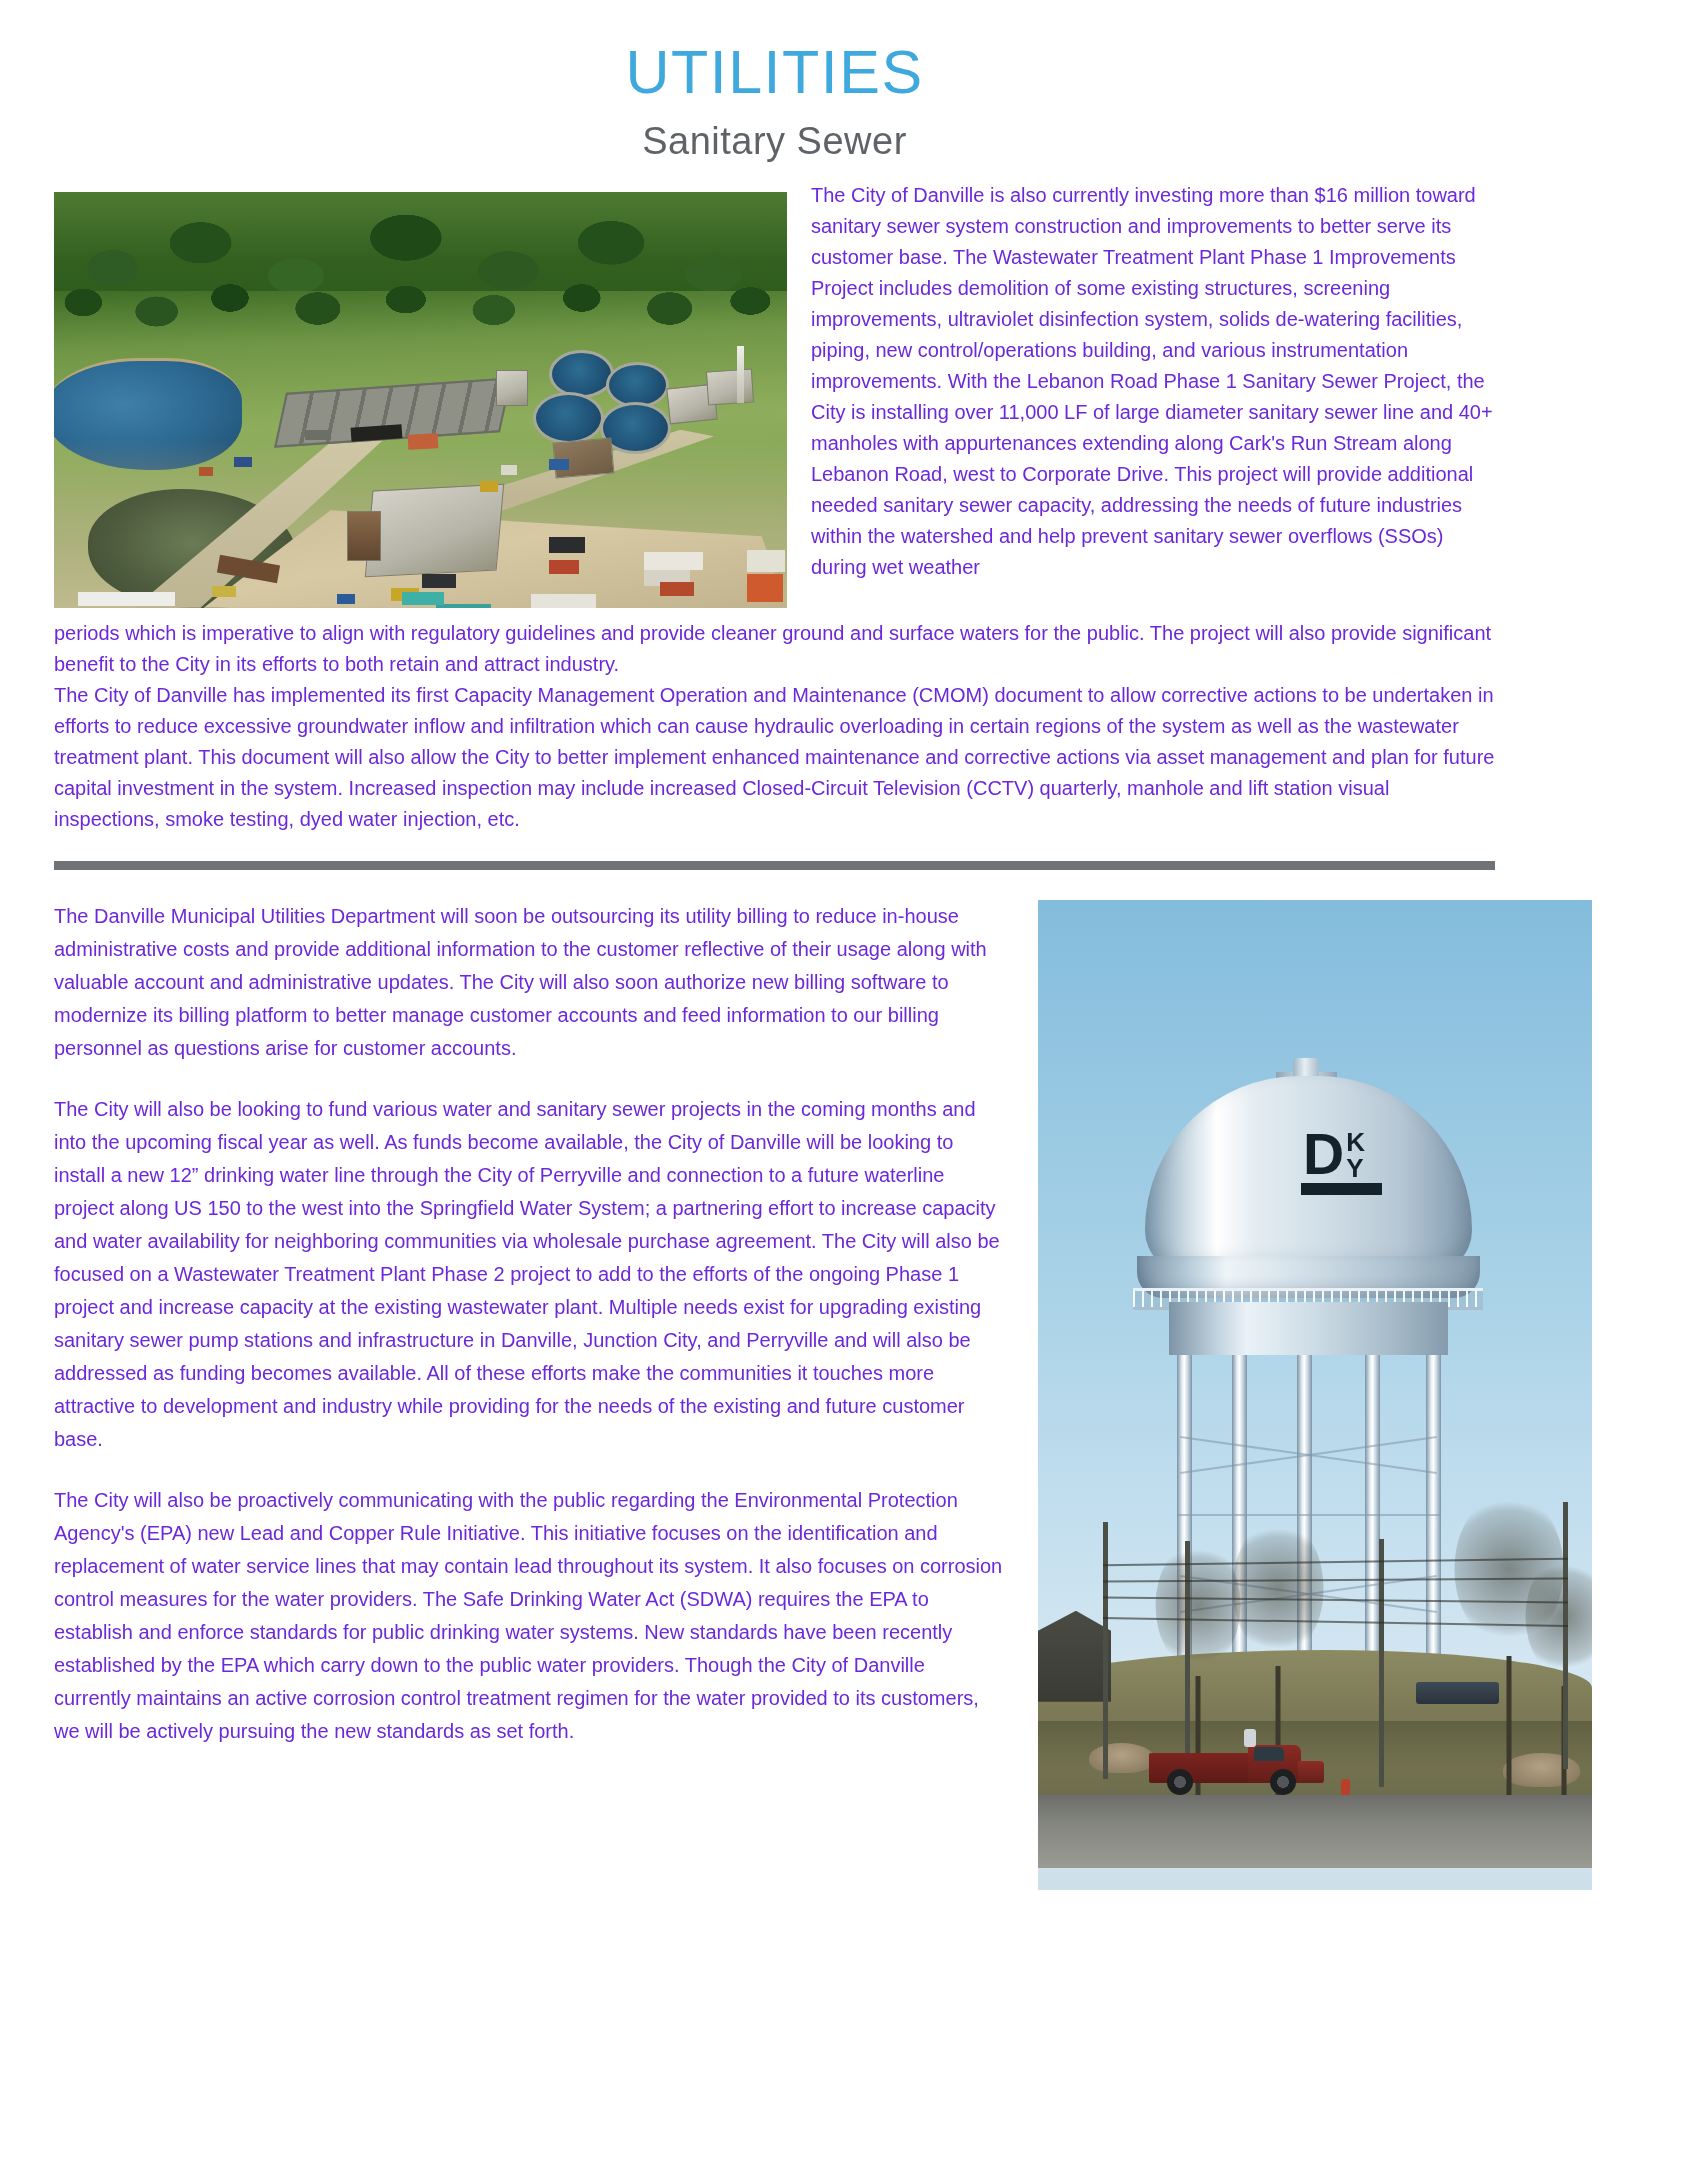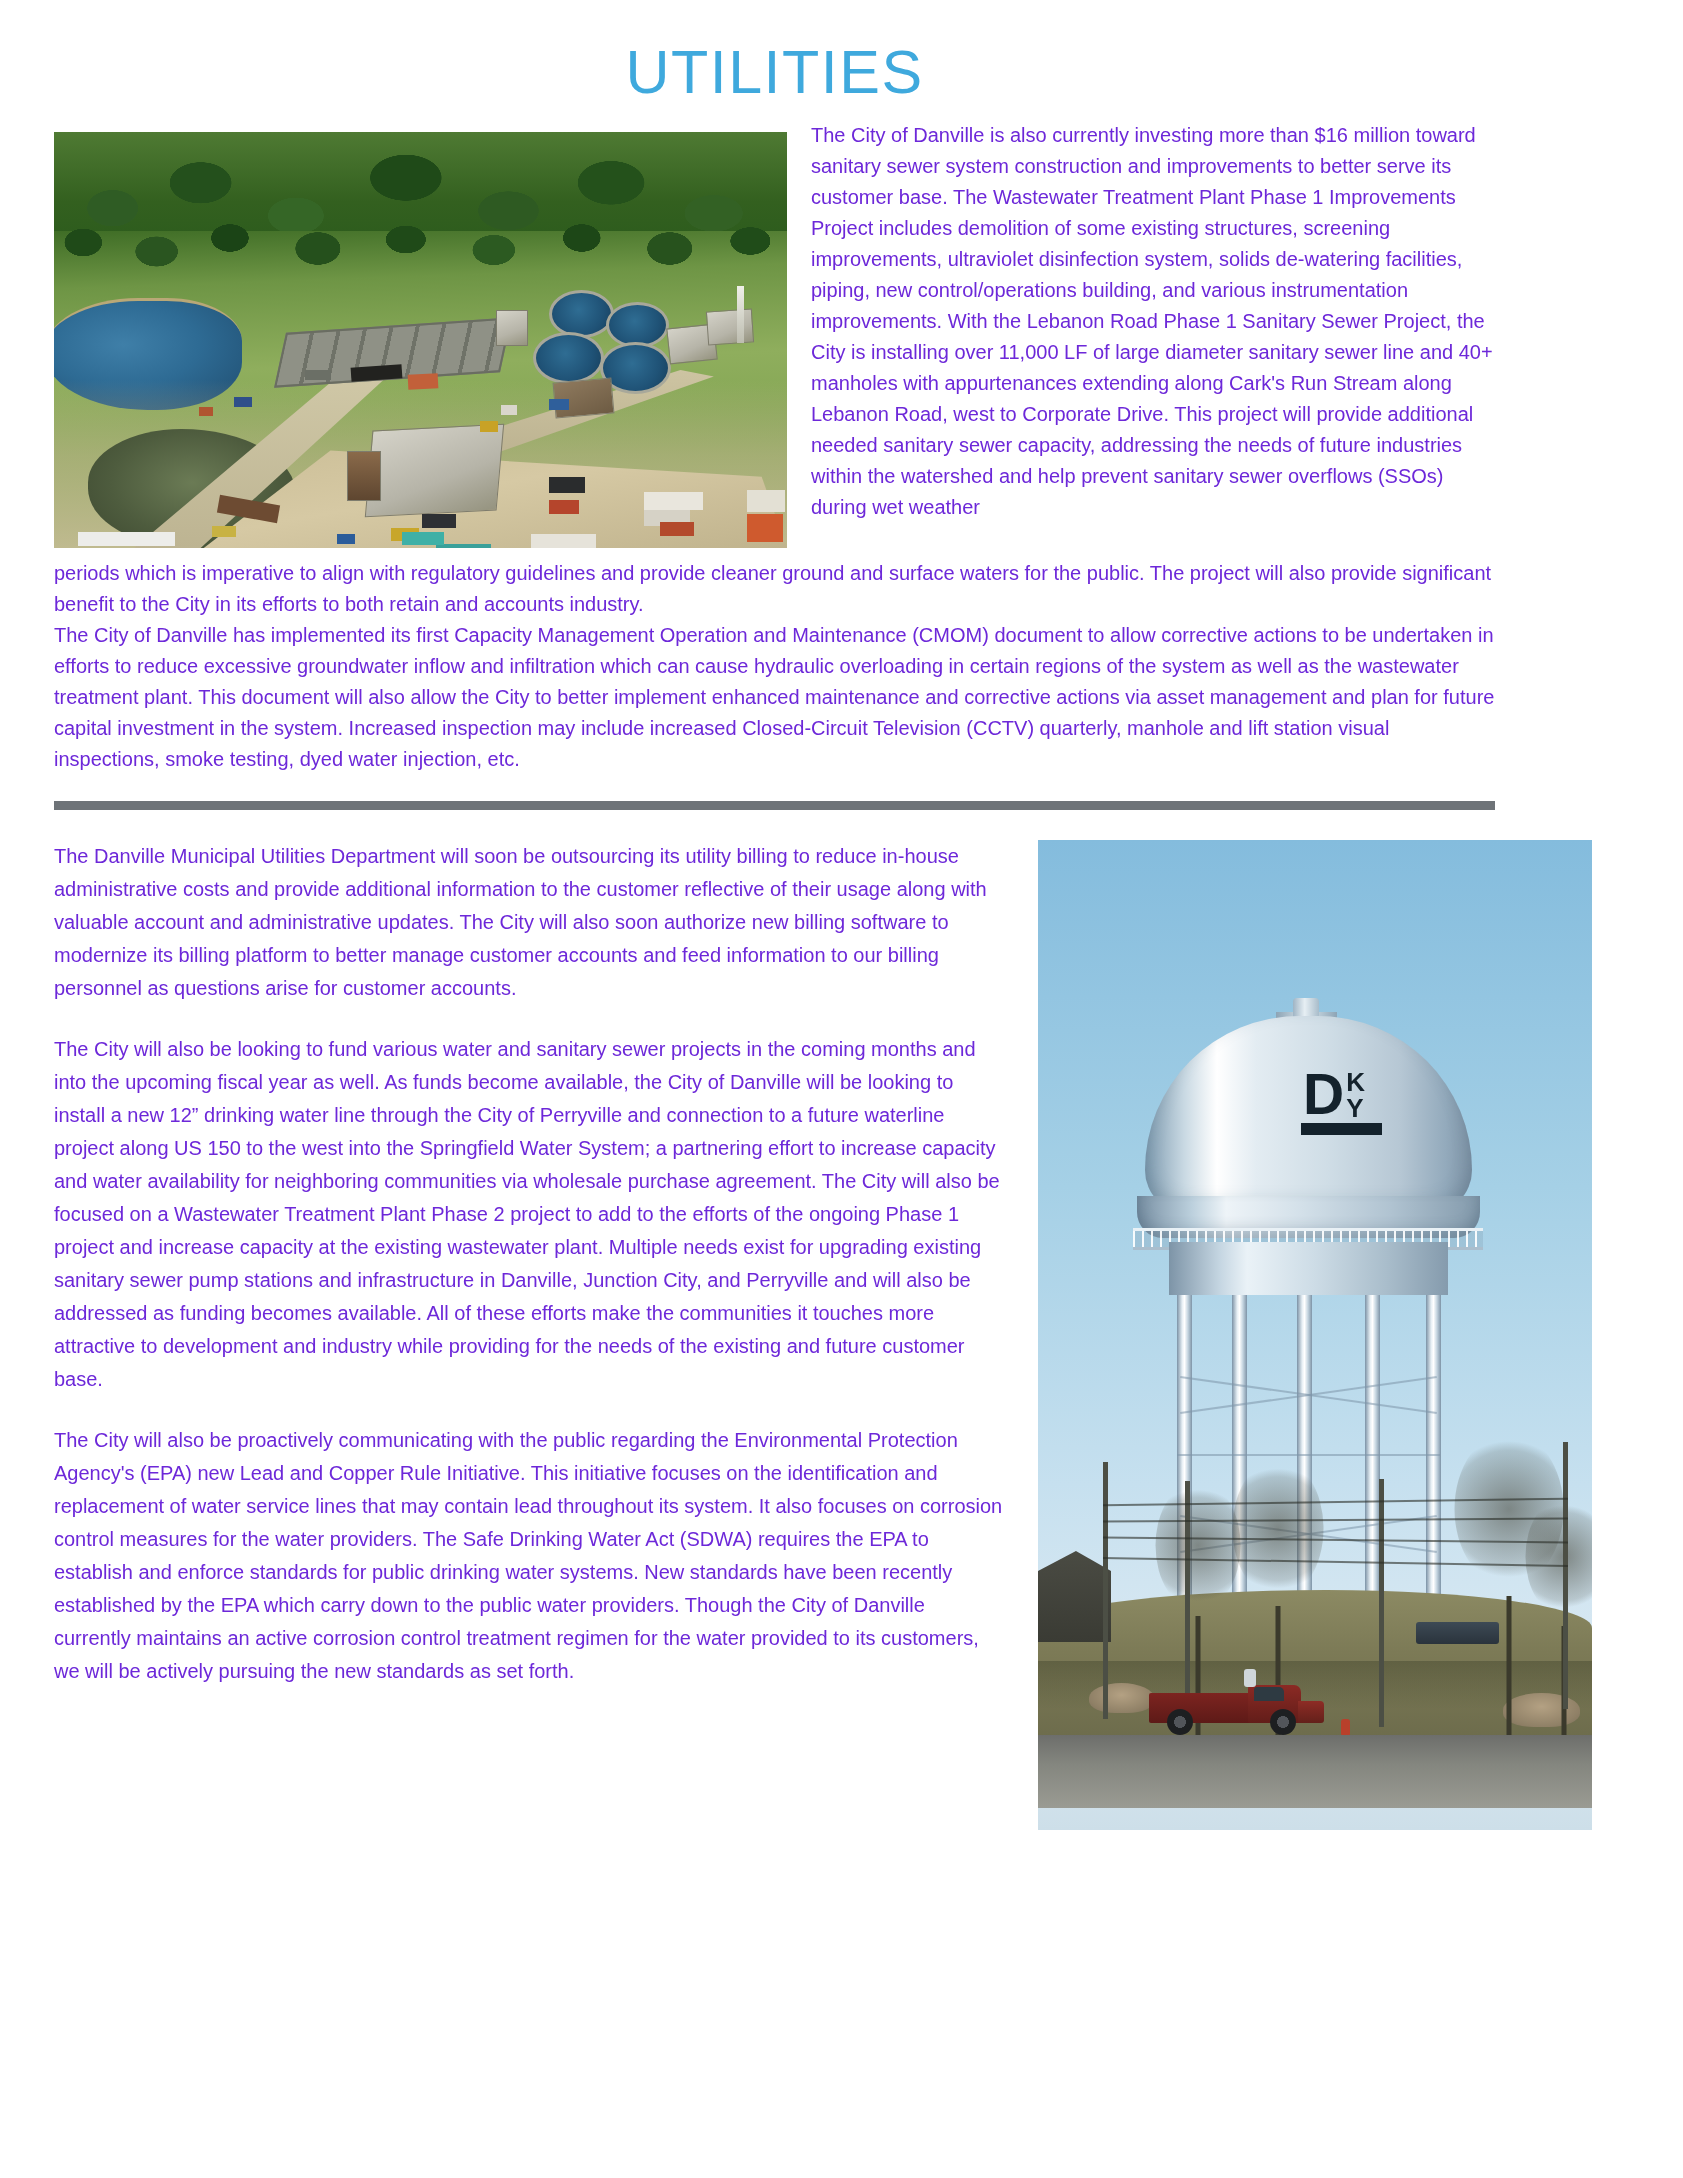"Sanitary Sewer" h2.section-title { html: none -> <h2>Sanitary Sewer</h2> }
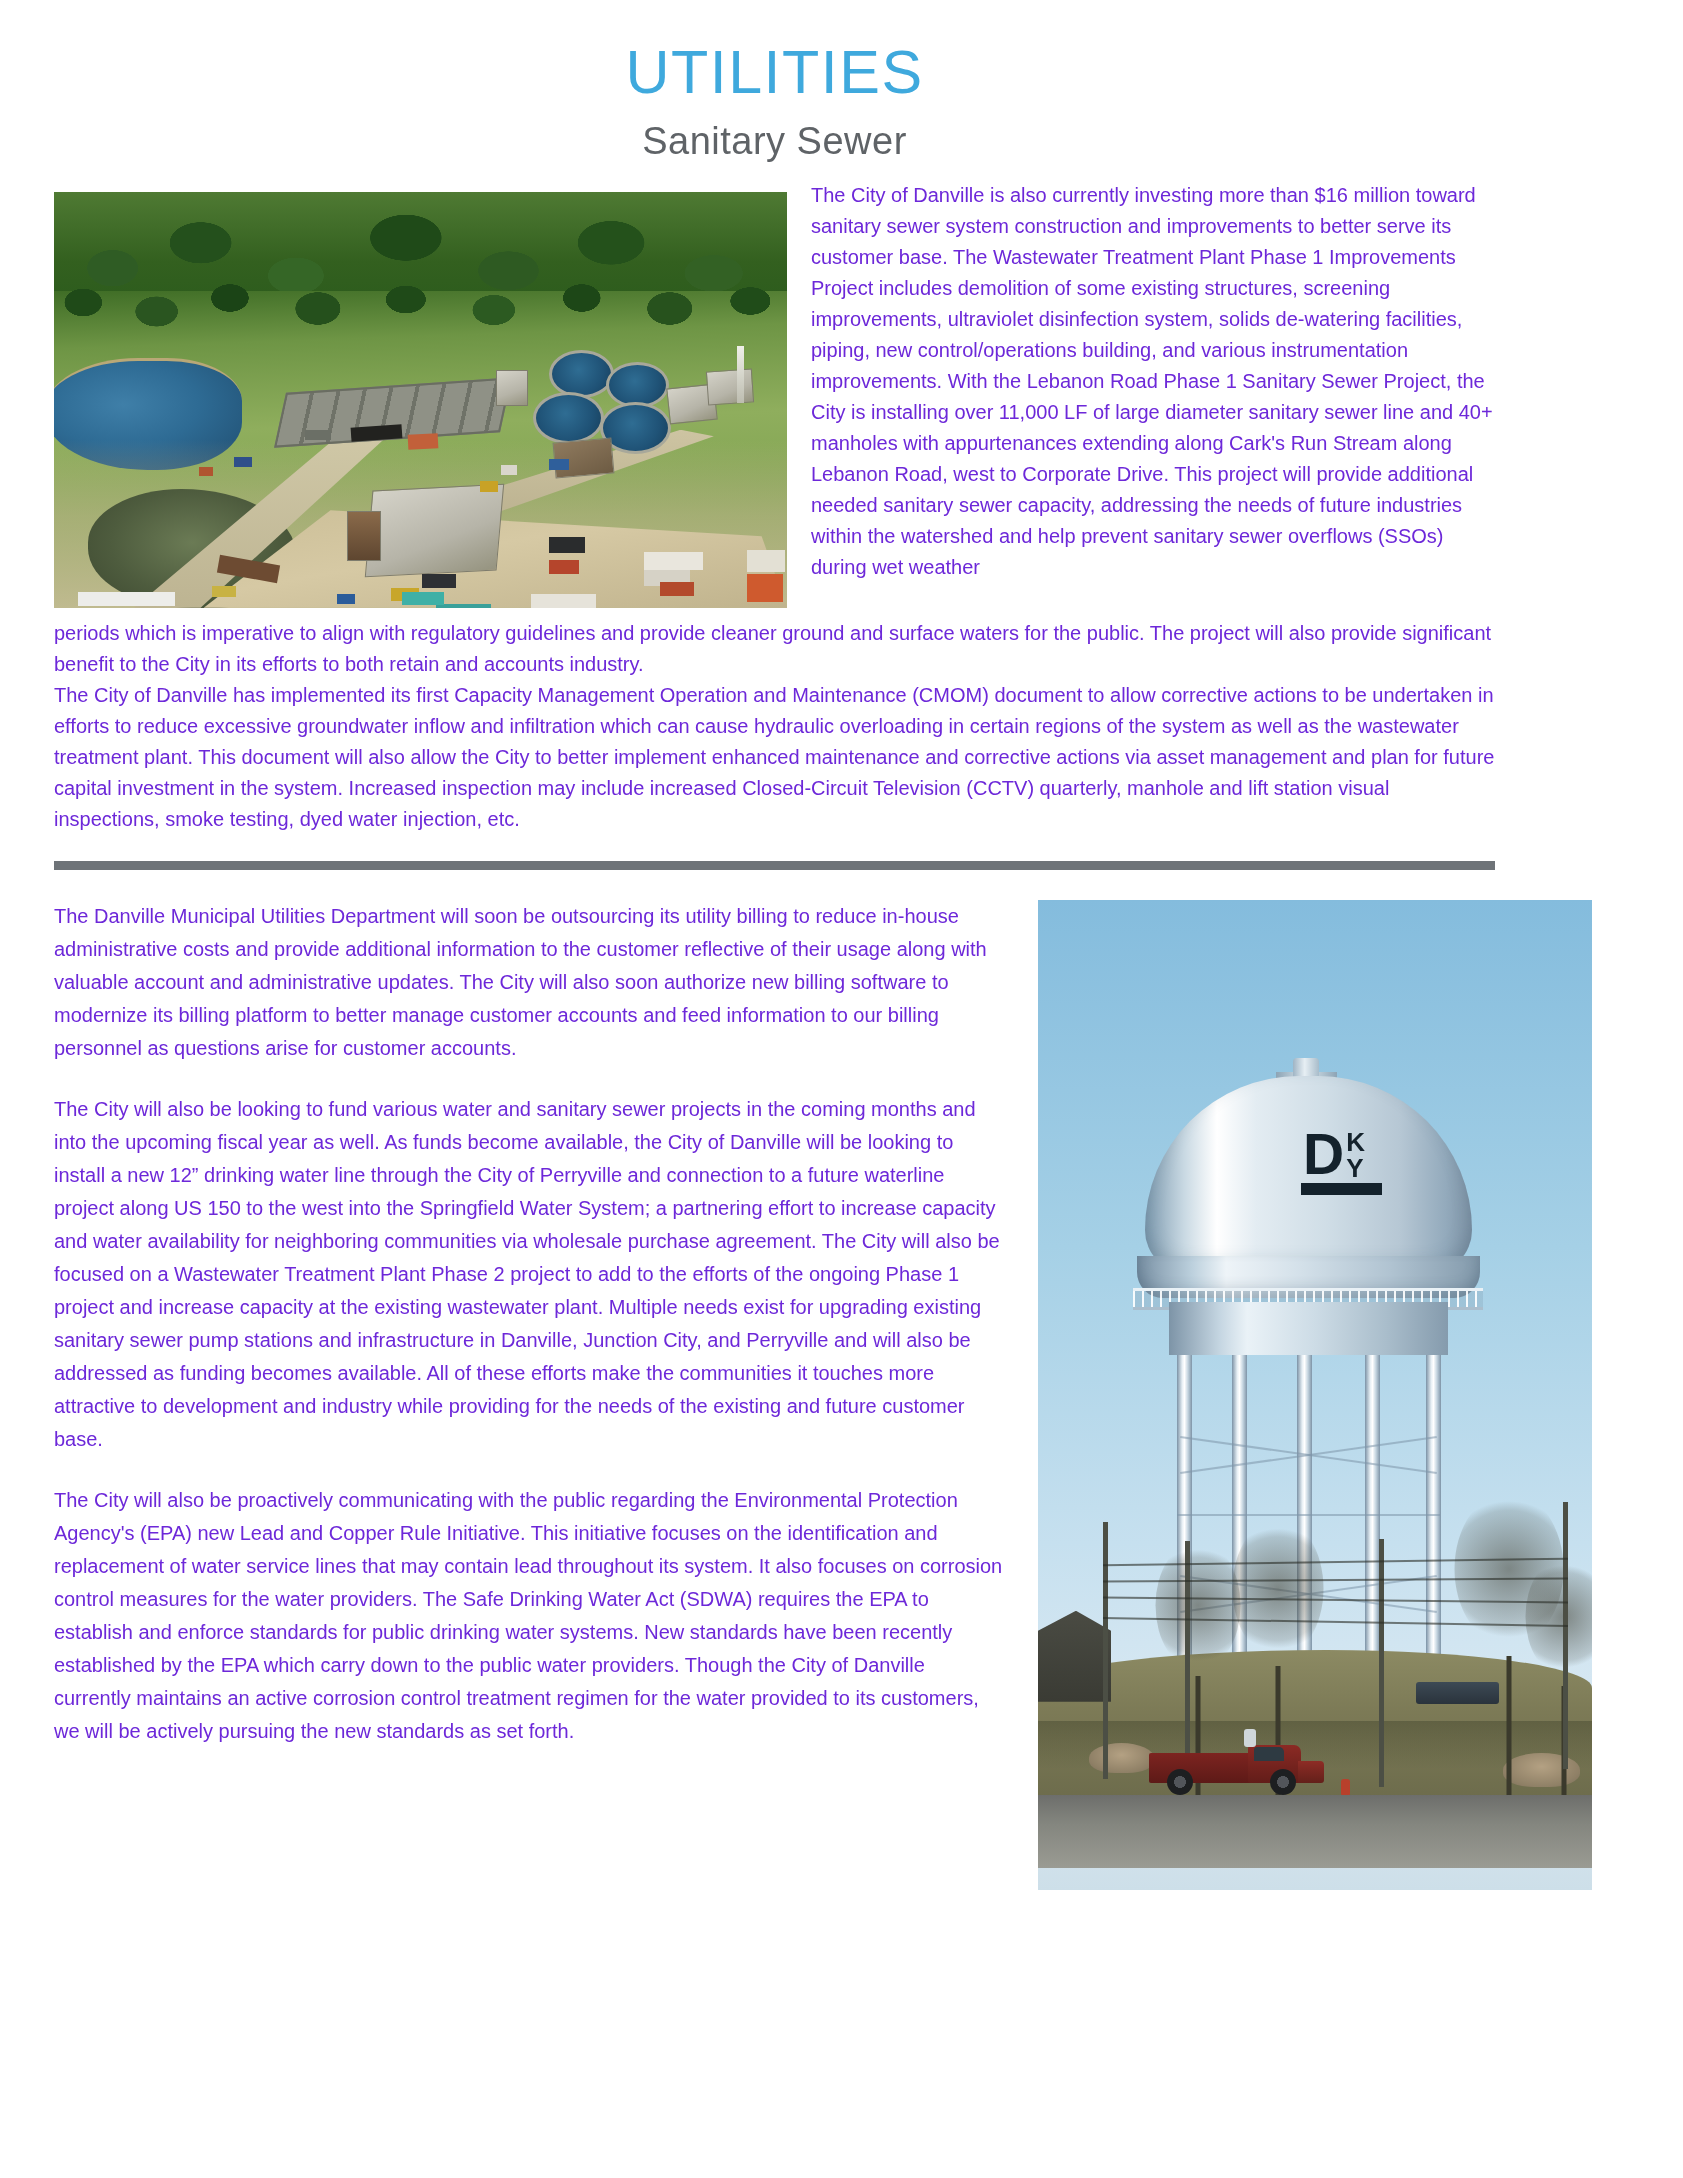"periods which is imperative to" p.body { text: accounts -> attract }
